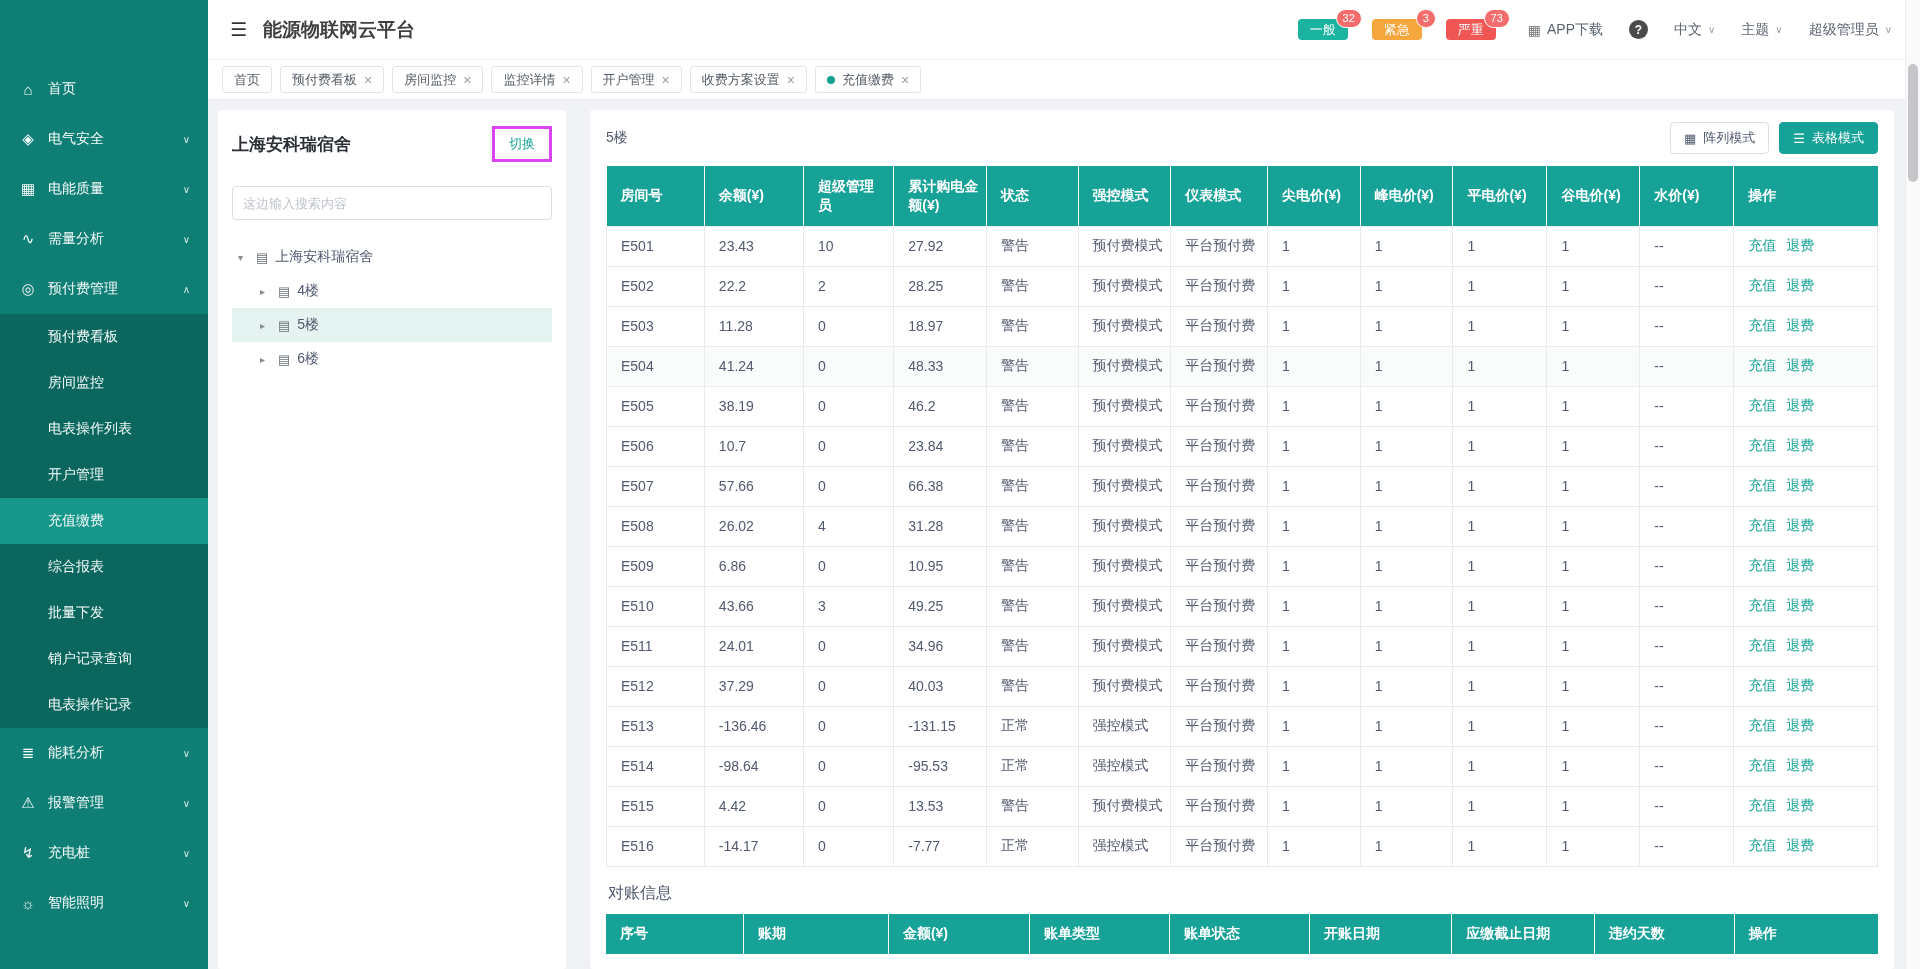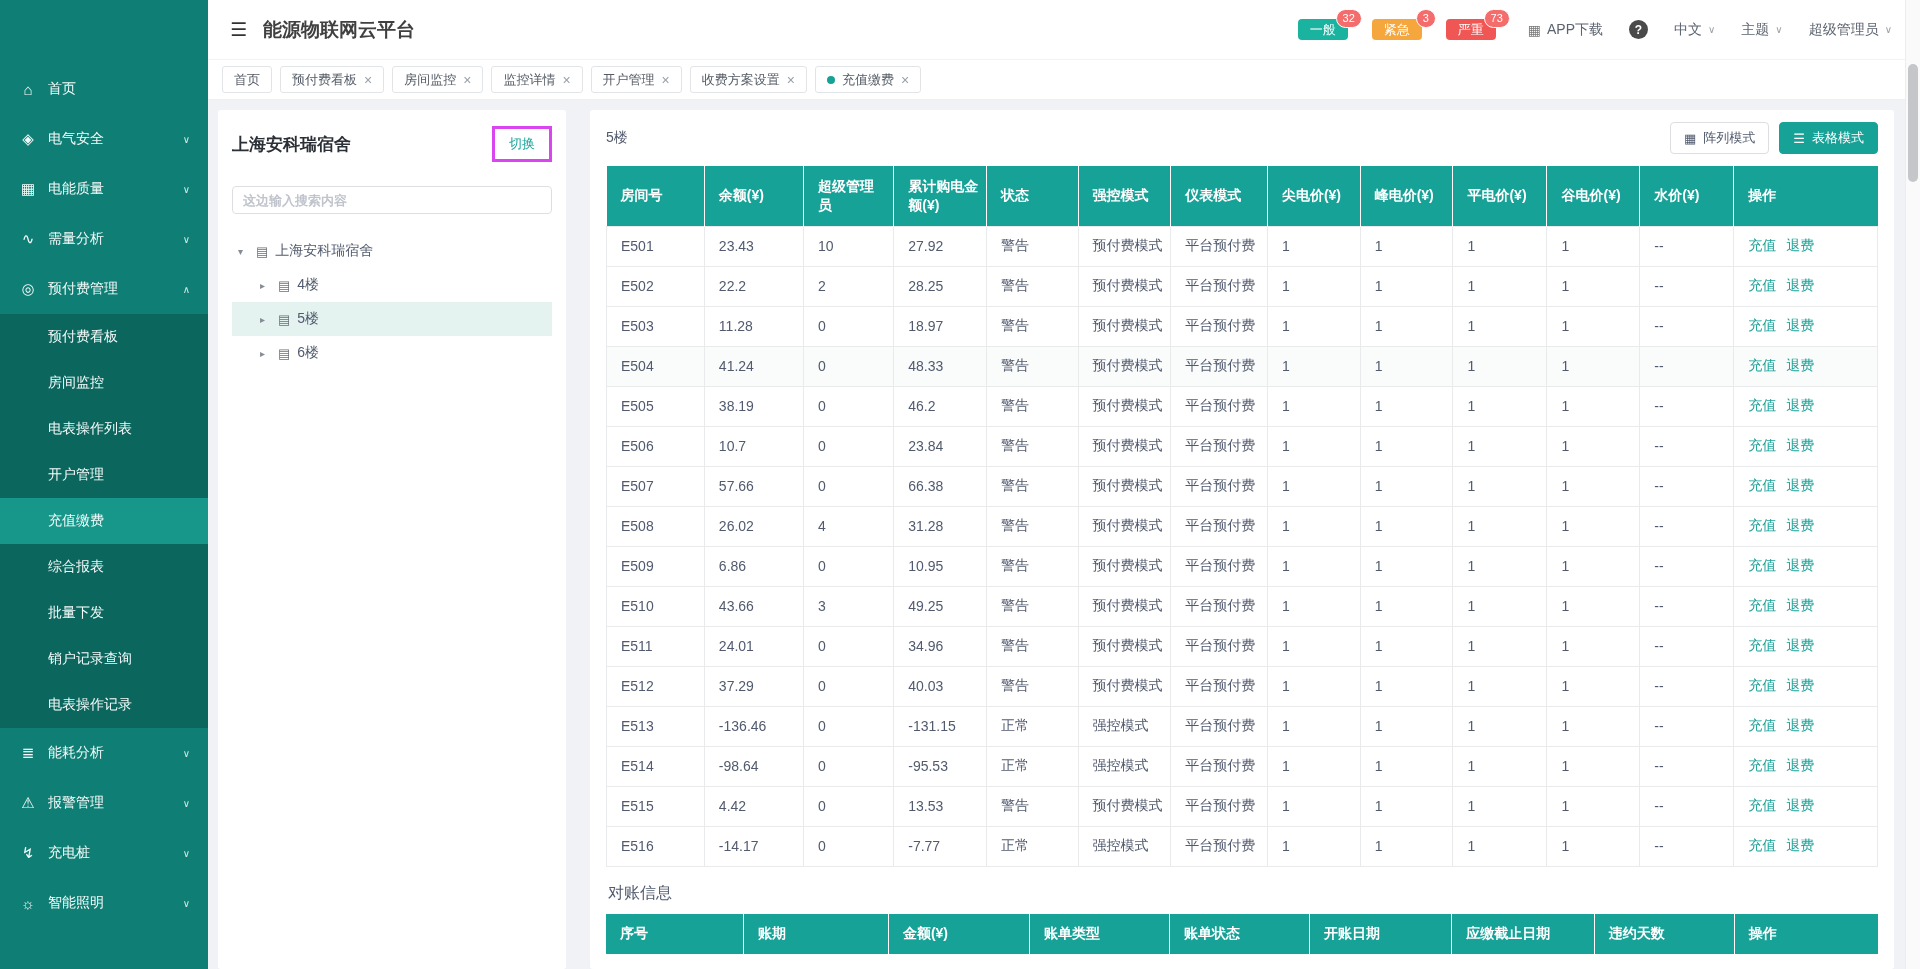"这边输入搜索内容" .search-input { font-weight: bold -> none; height: 28px -> 34px }
